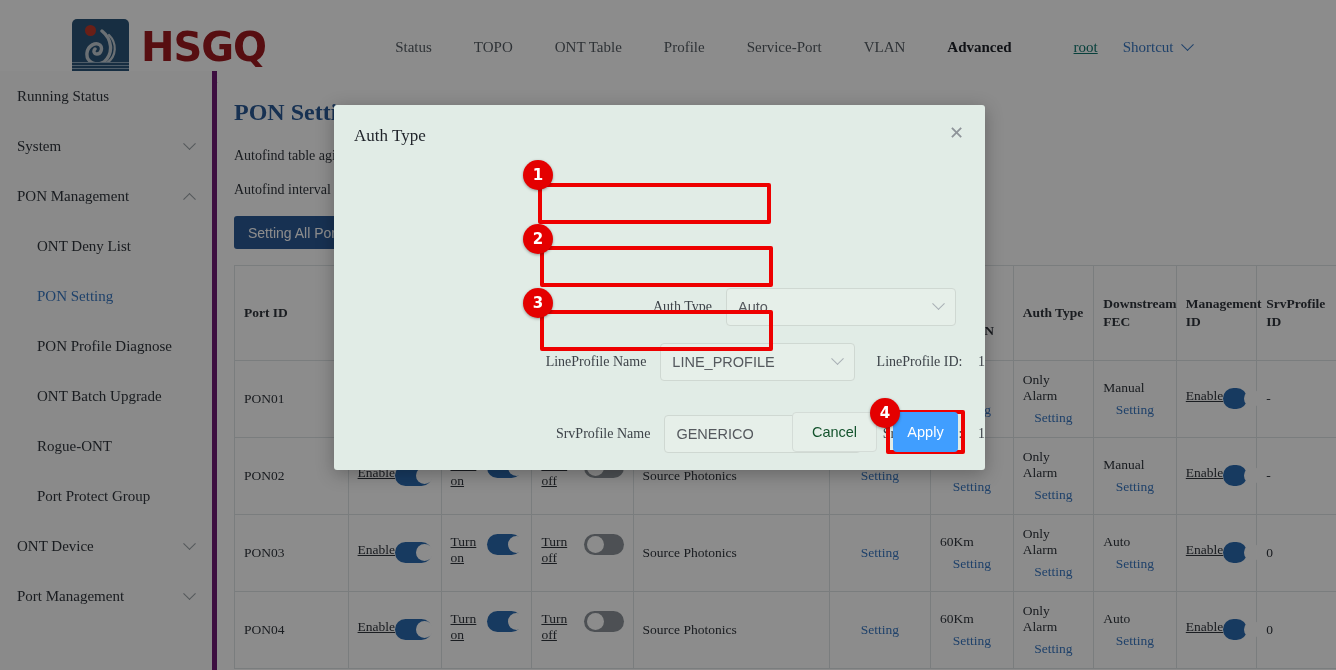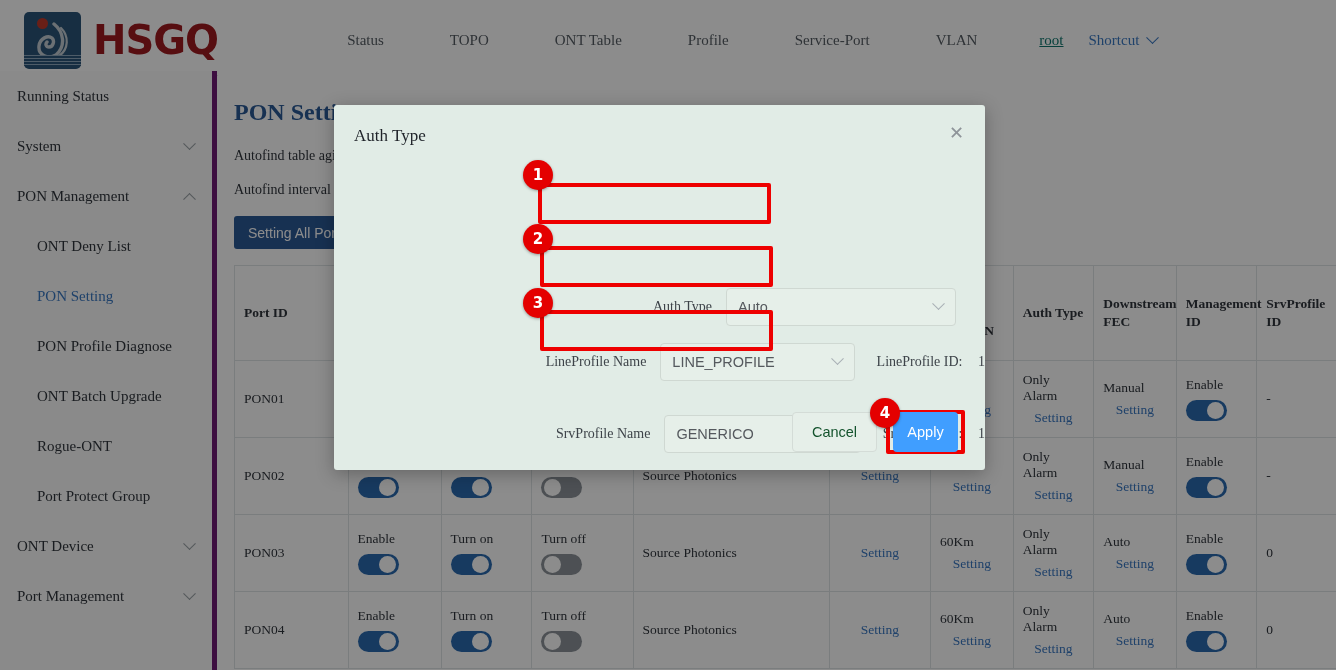"HSGQ" .header { padding-left: none -> 48px; top: 5px -> 12px }
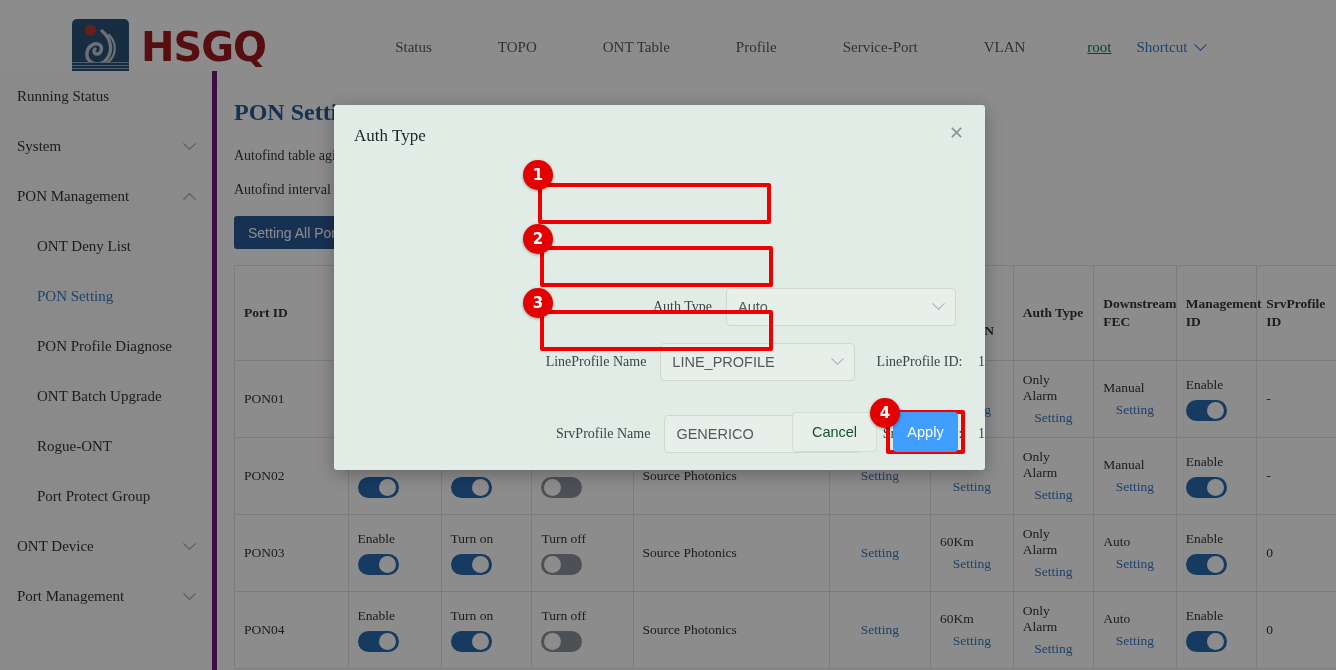"Status" .nav { gap: 24px -> none }
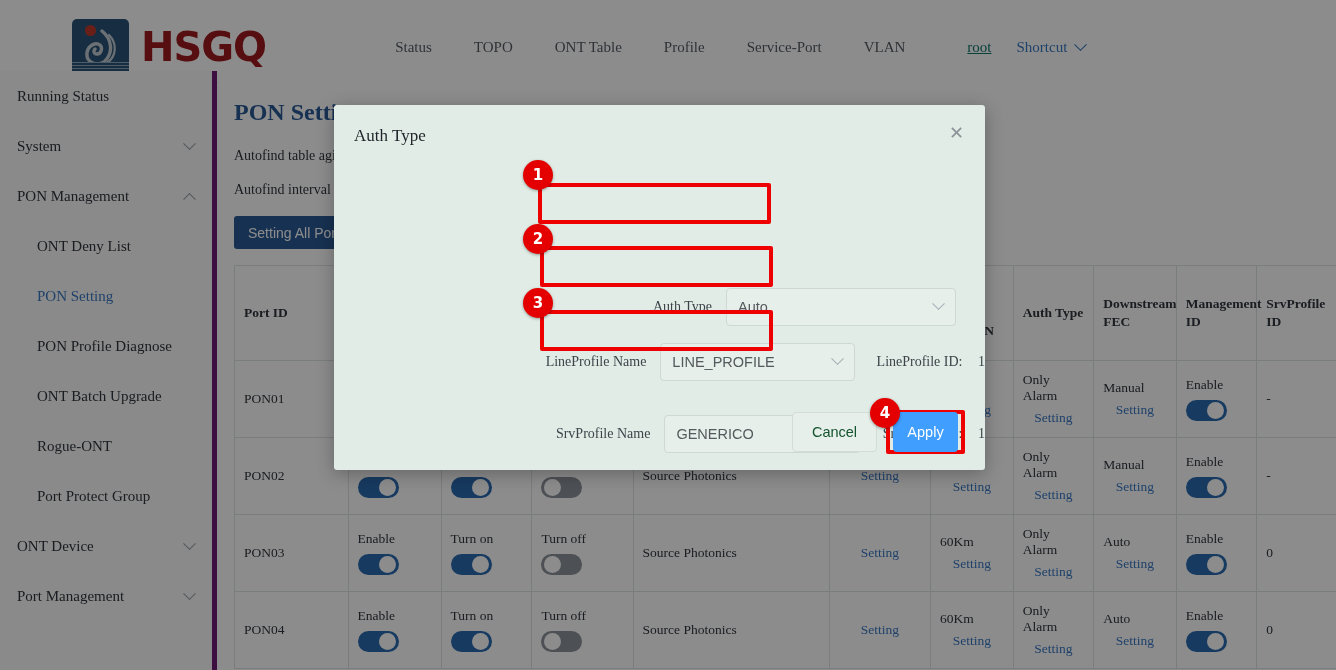"Advanced" div.nav-item { html: none -> <div>Advanced</div> }
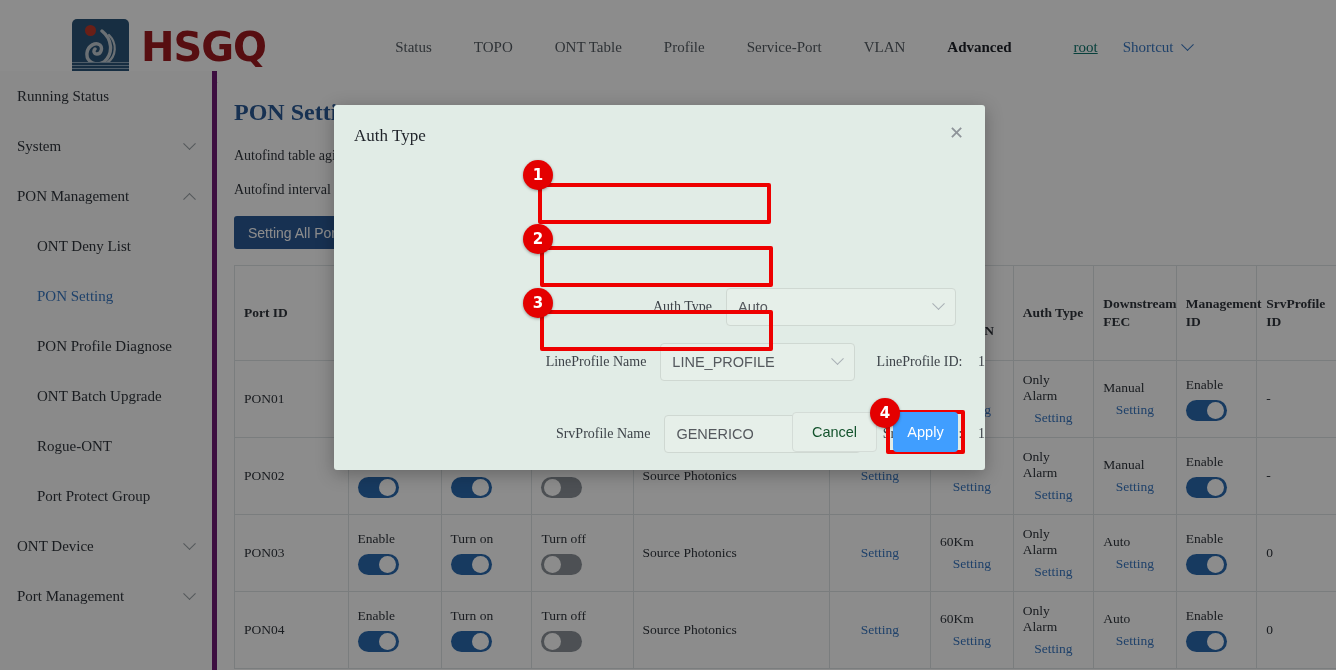"Enable" .sw-cell { flex-direction: column -> row; text-decoration: none -> underline }
